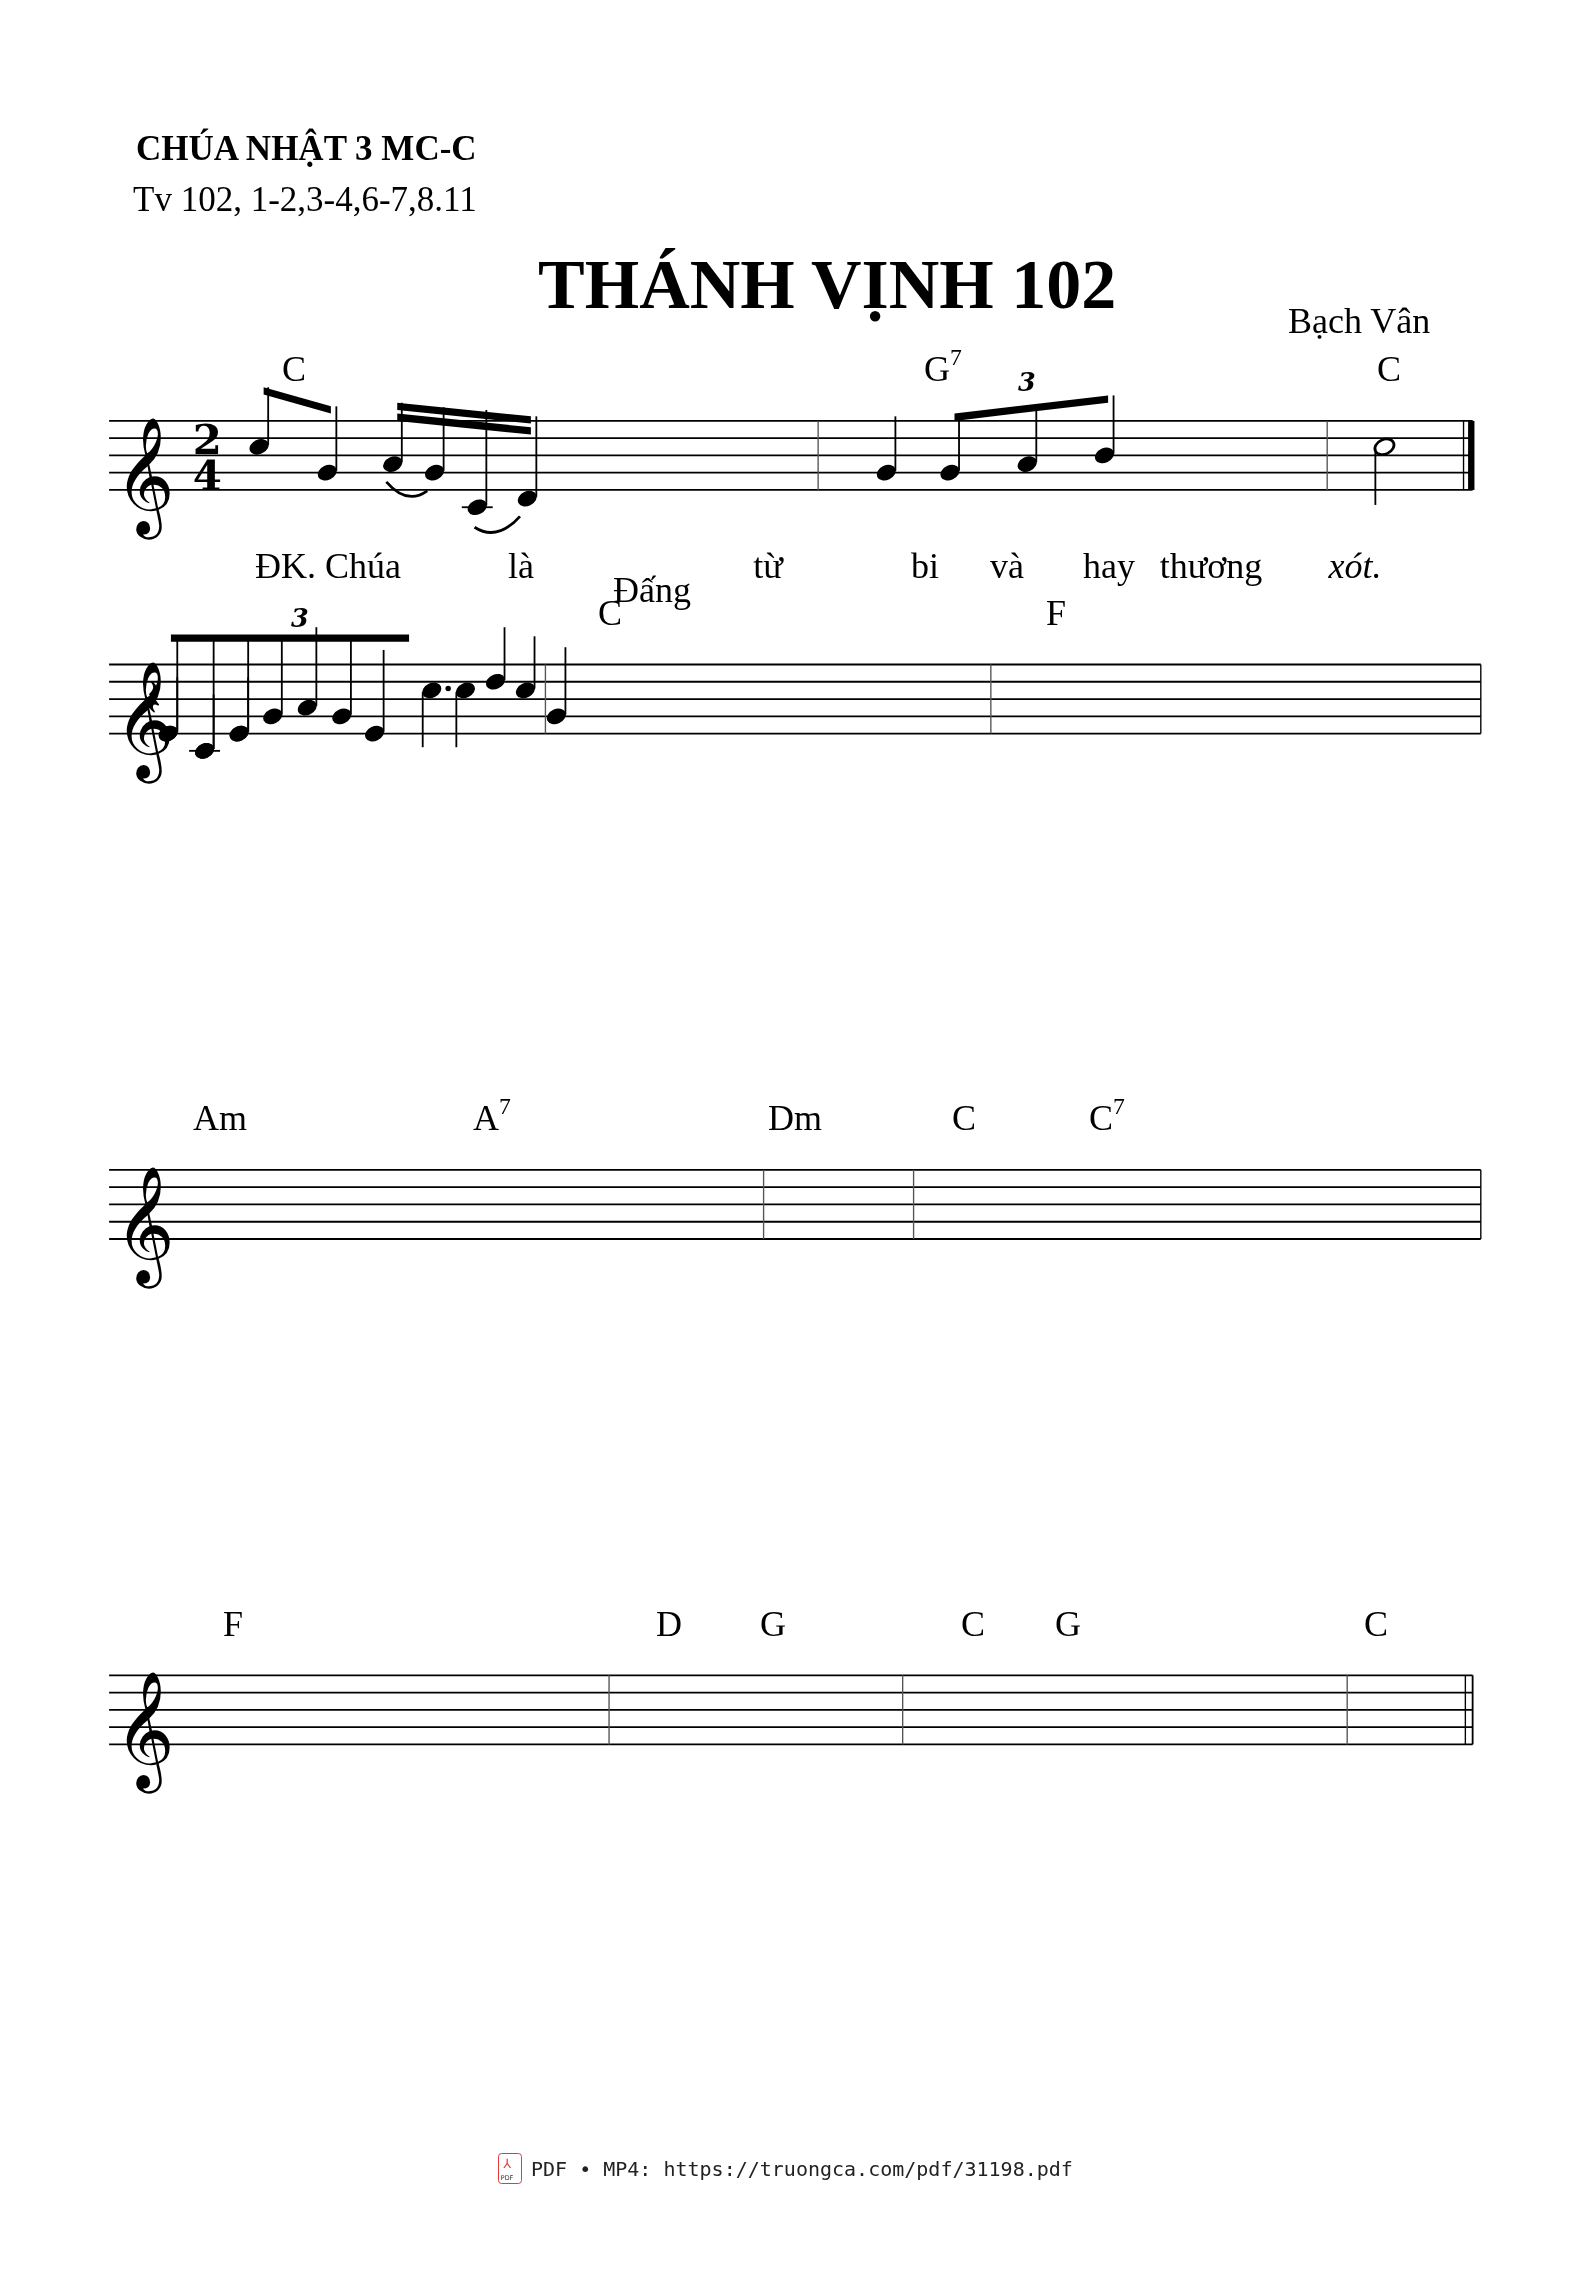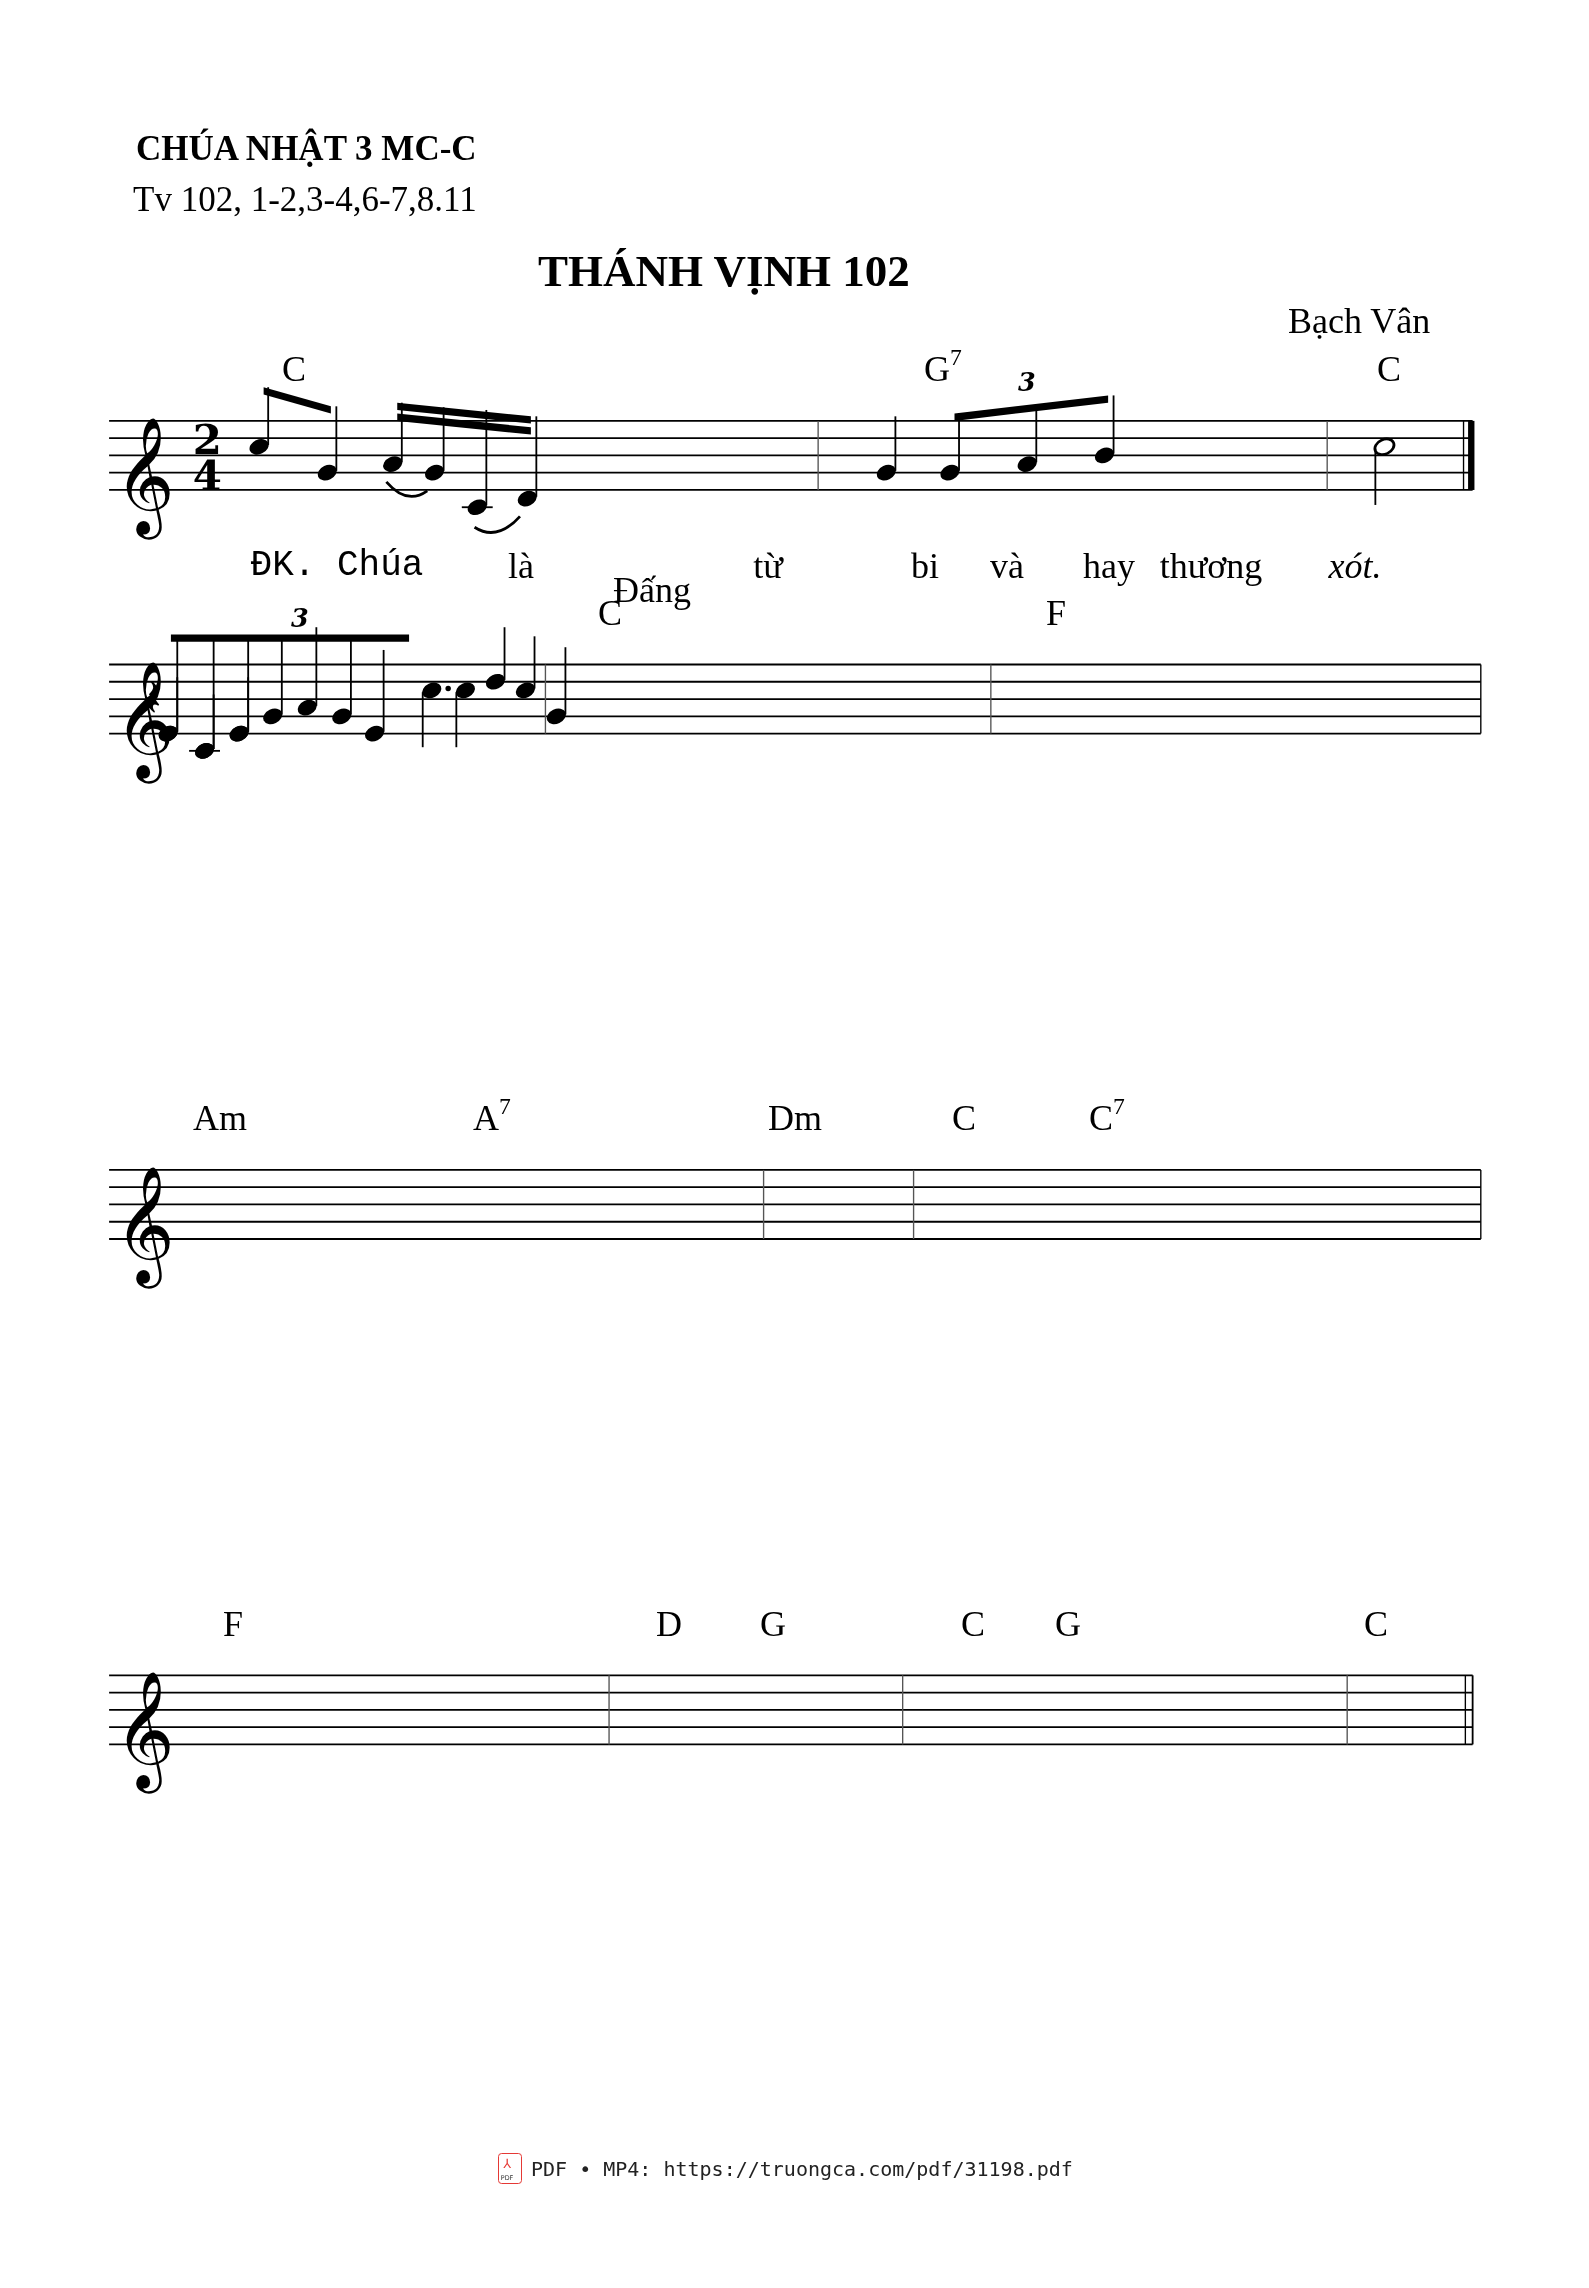"THÁNH VỊNH 102" .title { font-size: 45px -> 70px }
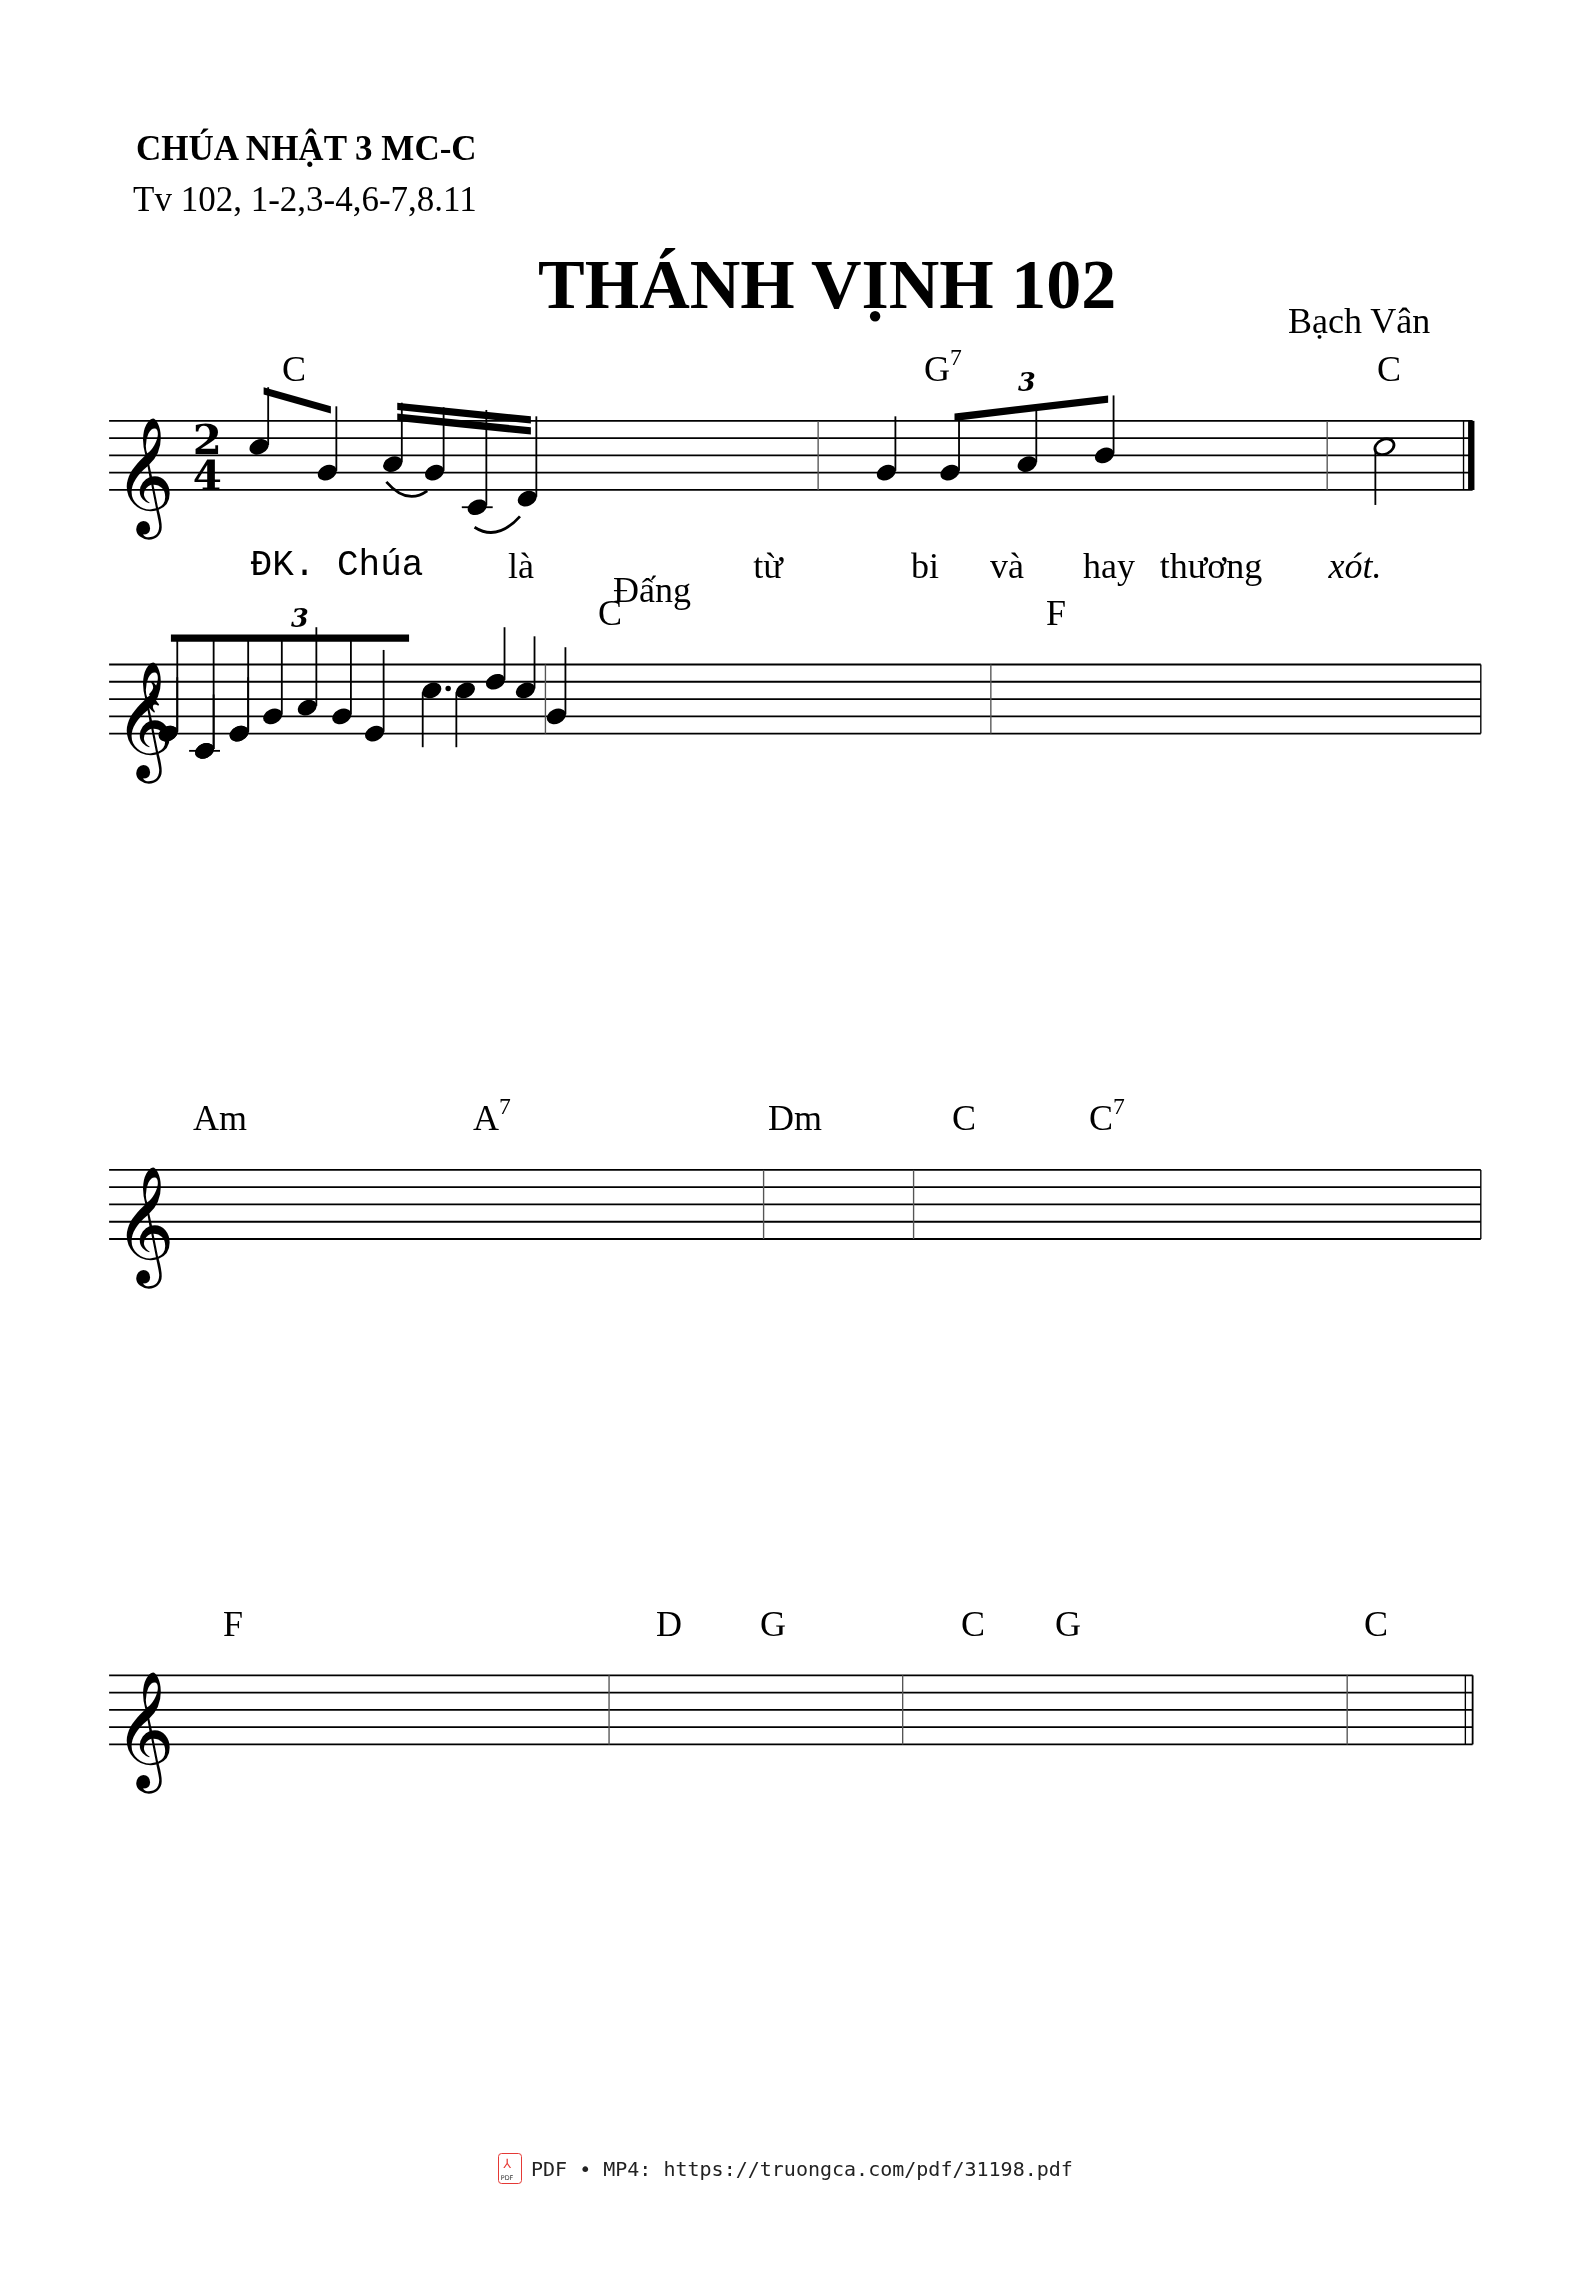"ĐK. Chúa" div.lyric { font-family: Liberation Mono, monospace -> none; left: 337px -> 328px }
